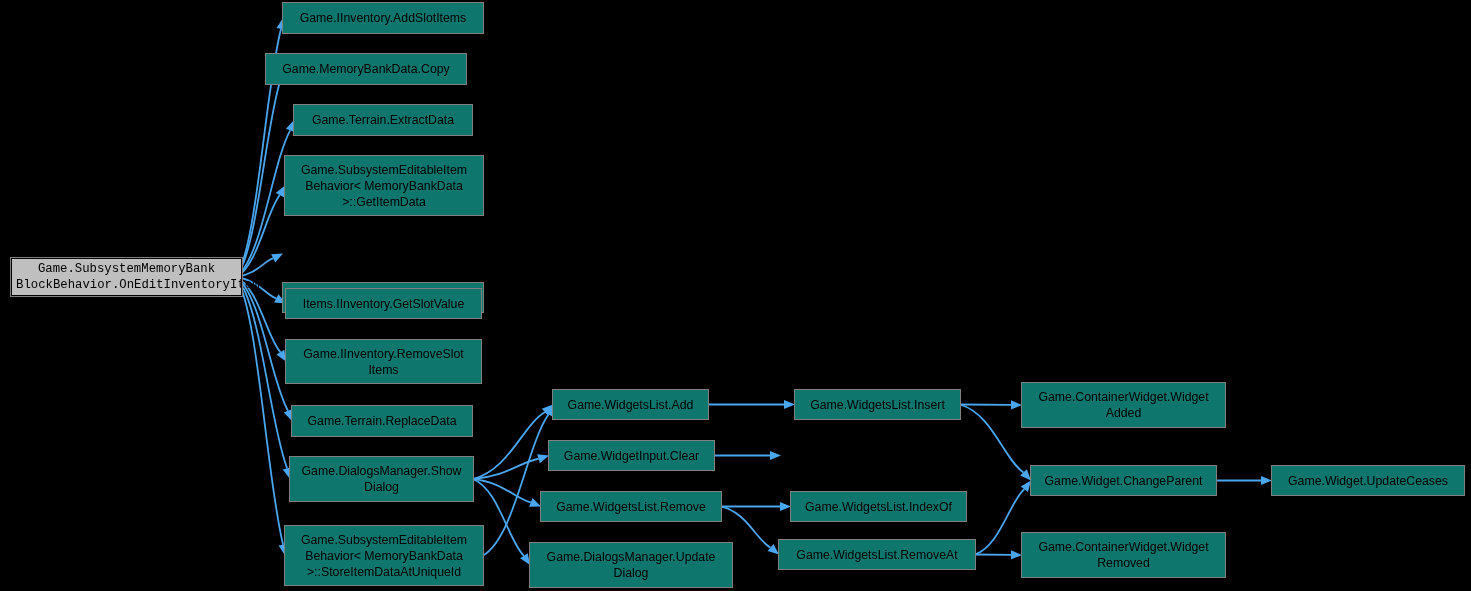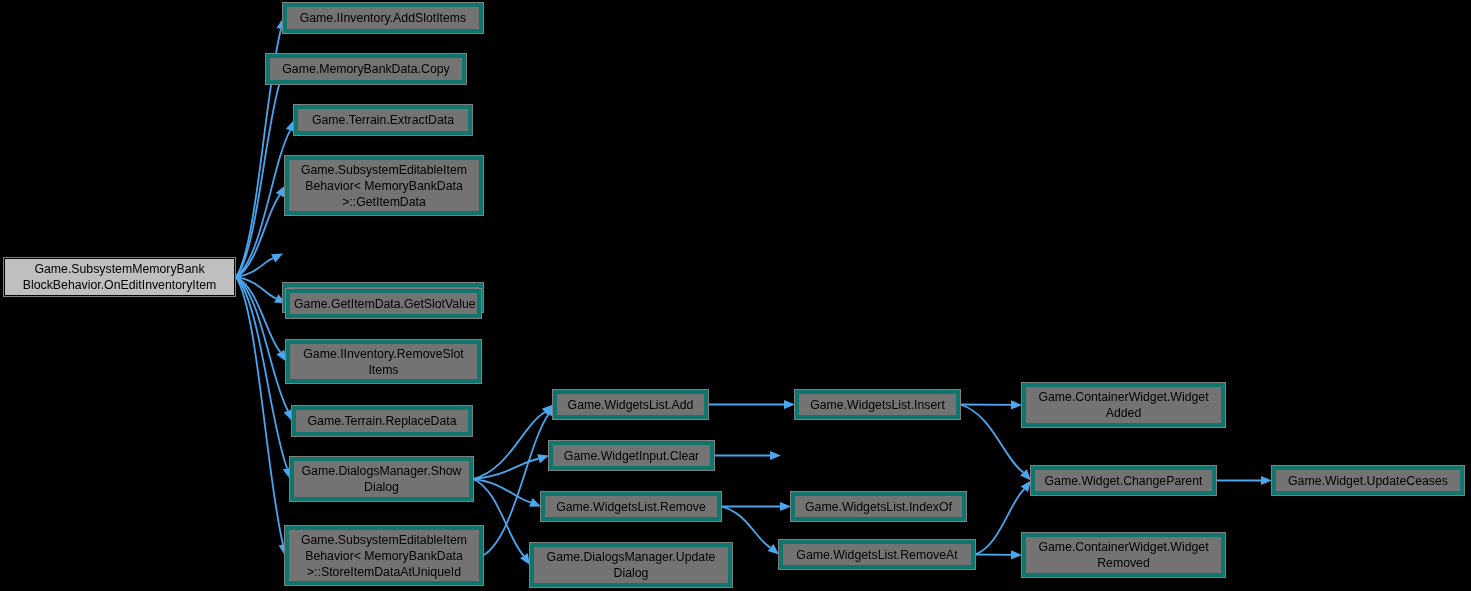"Game.IInventory.AddSlotItems" .node { background: #737373 -> #0f766e; border: 4px solid #0f766e -> 6px solid #0f766e }
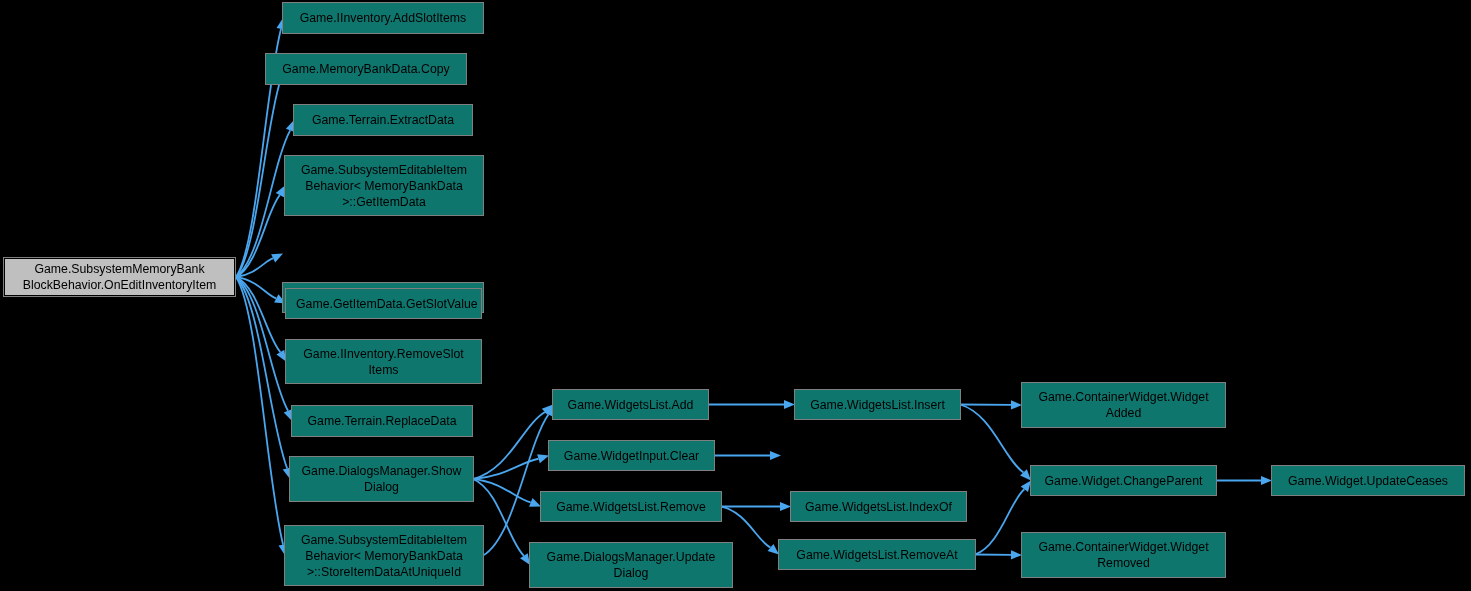"Game.SubsystemMemoryBank" div.node { font-family: none -> Liberation Mono, monospace; left: 4px -> 11px }
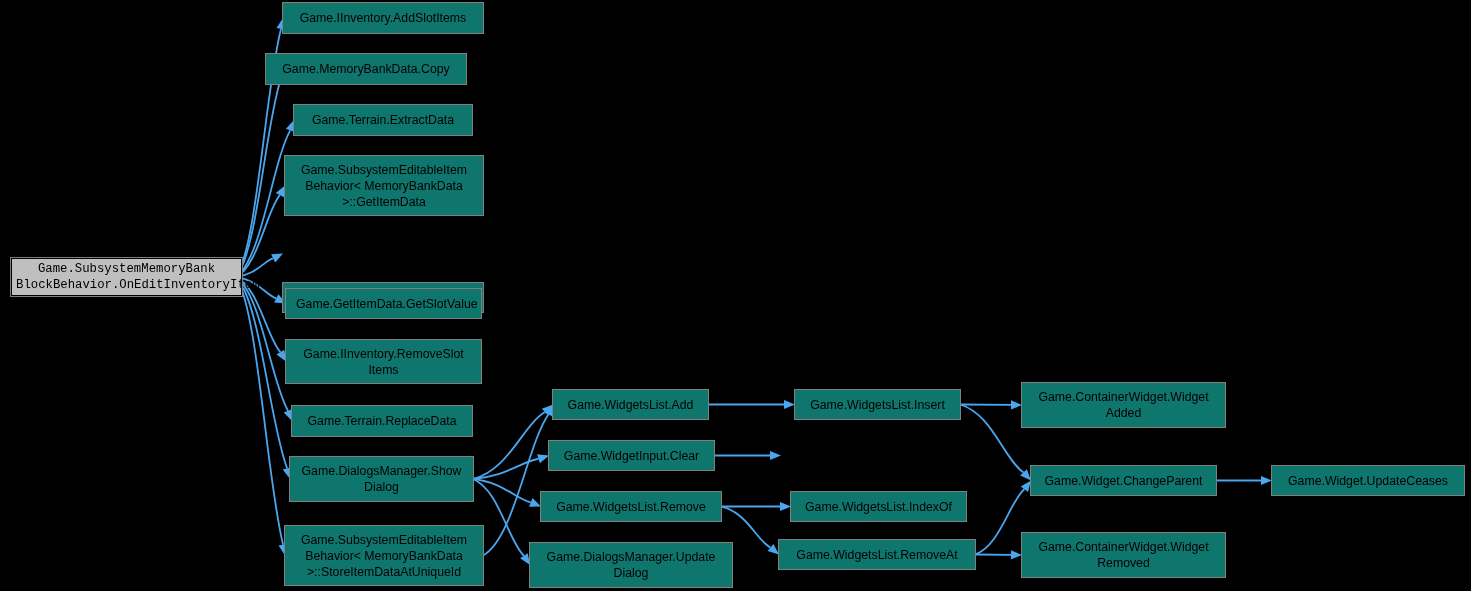"Game.GetItemData.GetSlotValue" span.lbl { text: Game.GetItemData.GetSlotValue -> Items.IInventory.GetSlotValue }
